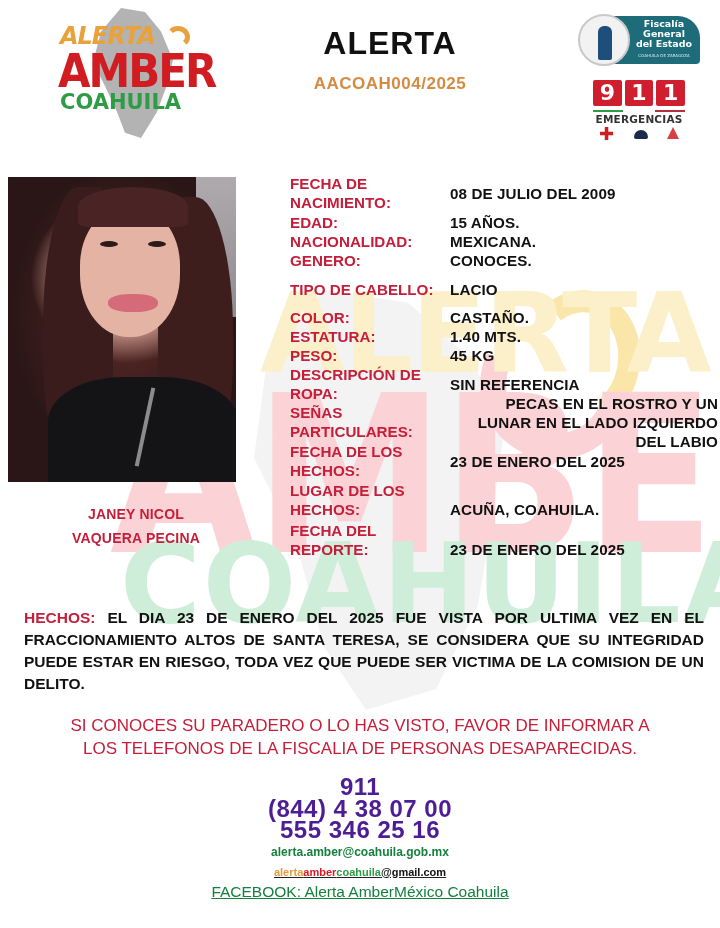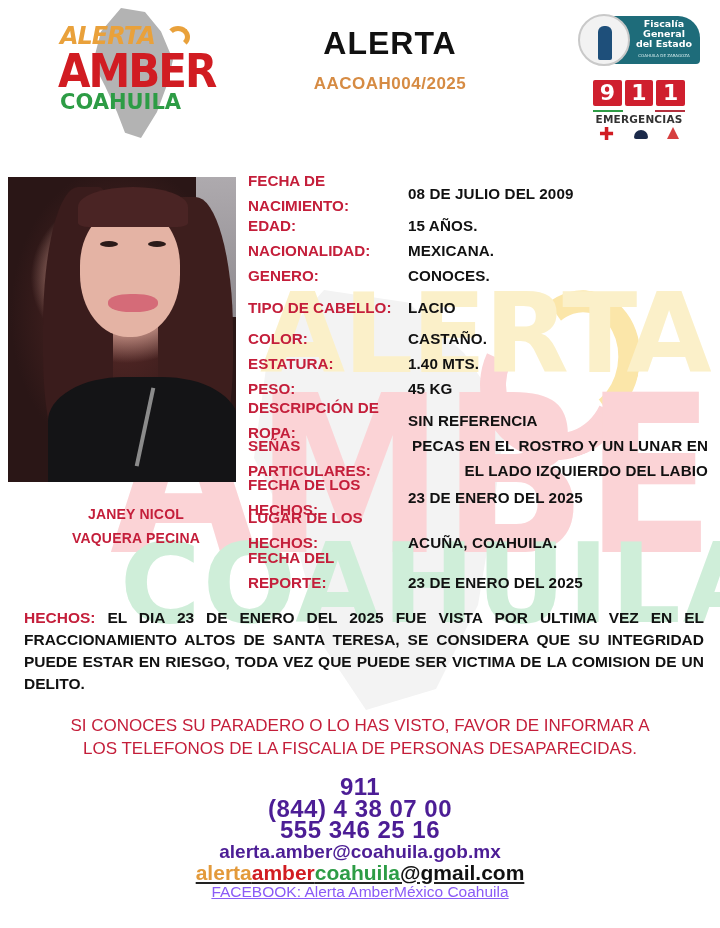"FECHA DE NACIMIENTO:" .row { line-height: 25px -> 19px; margin-left: none -> 42px }
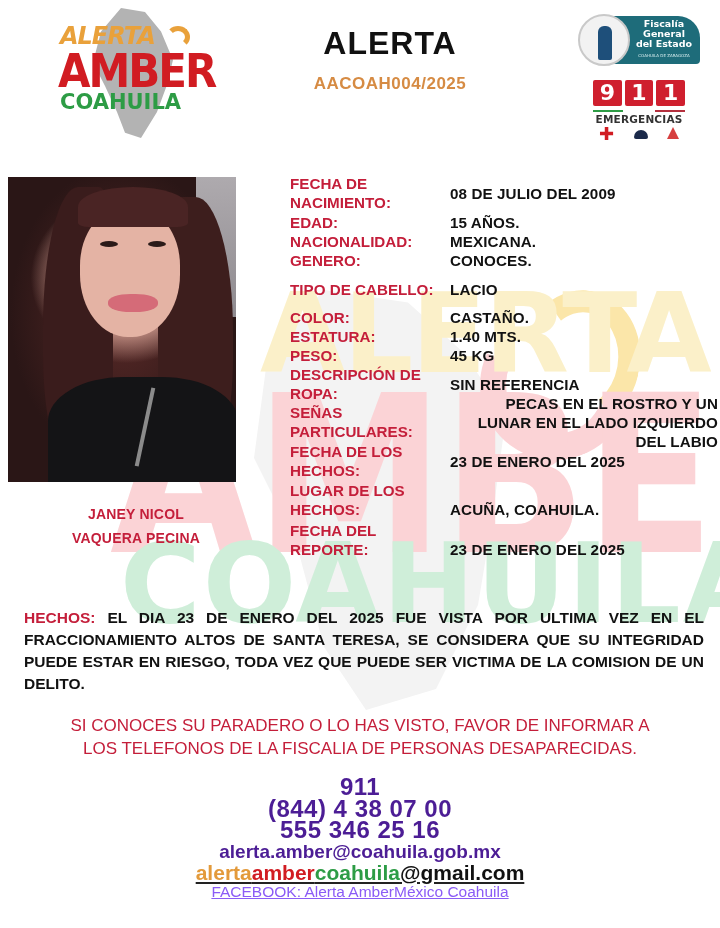"alerta.amber@coahuila.gob.mx" .c-email { color: #4c1d95 -> #15803d; font-size: 19px -> 12px }
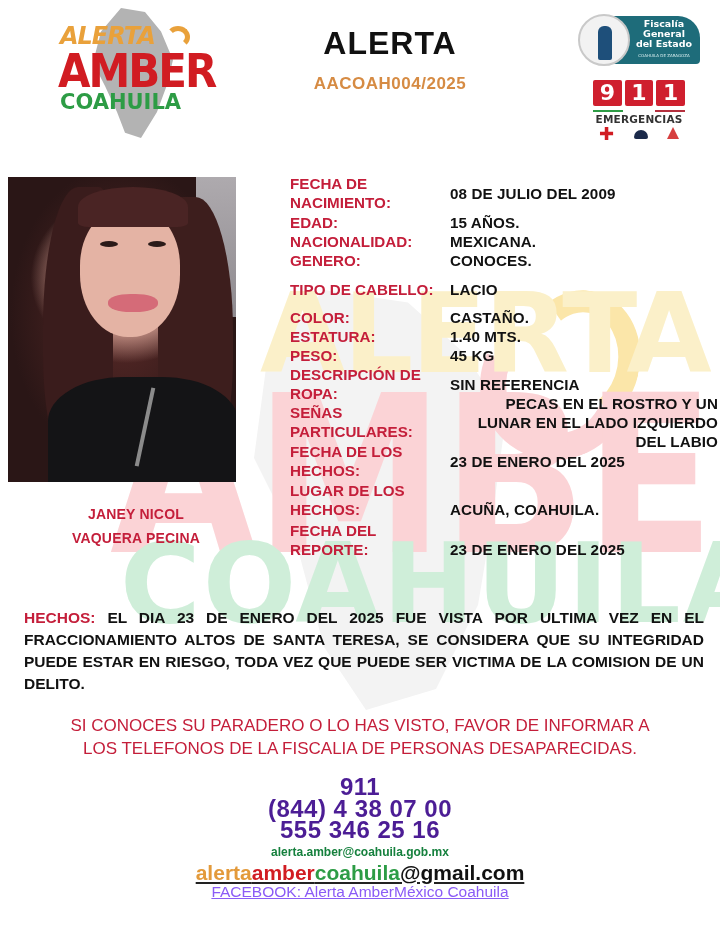"alertaambercoahuila@gmail.com" .c-gmail { font-size: 21px -> 11px }
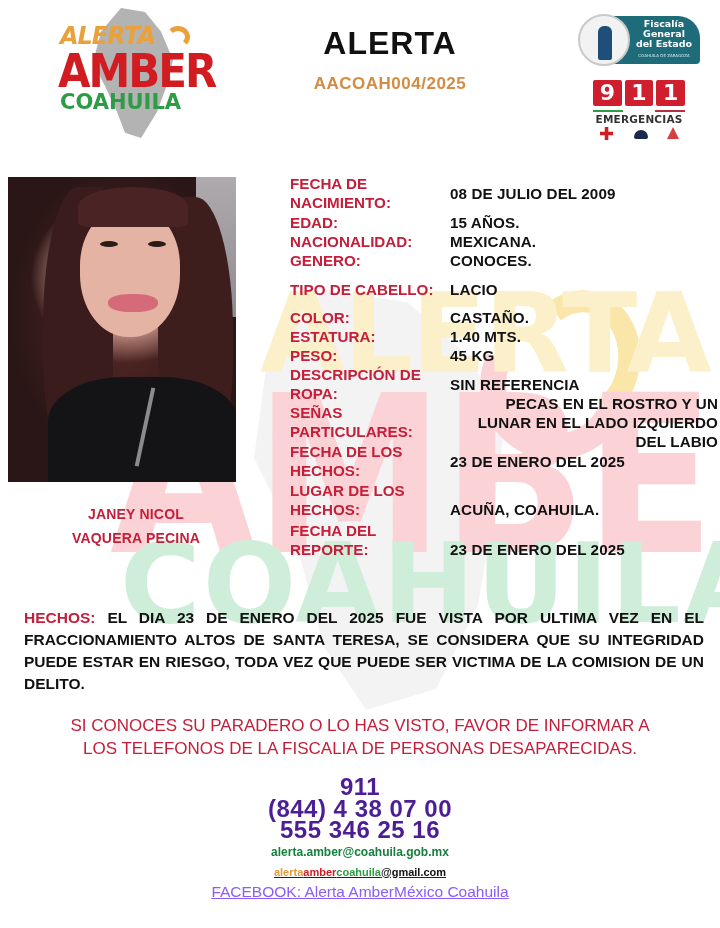"FACEBOOK: Alerta AmberMéxico Coahuila" .c-link { color: #8b5cf6 -> #15803d }
